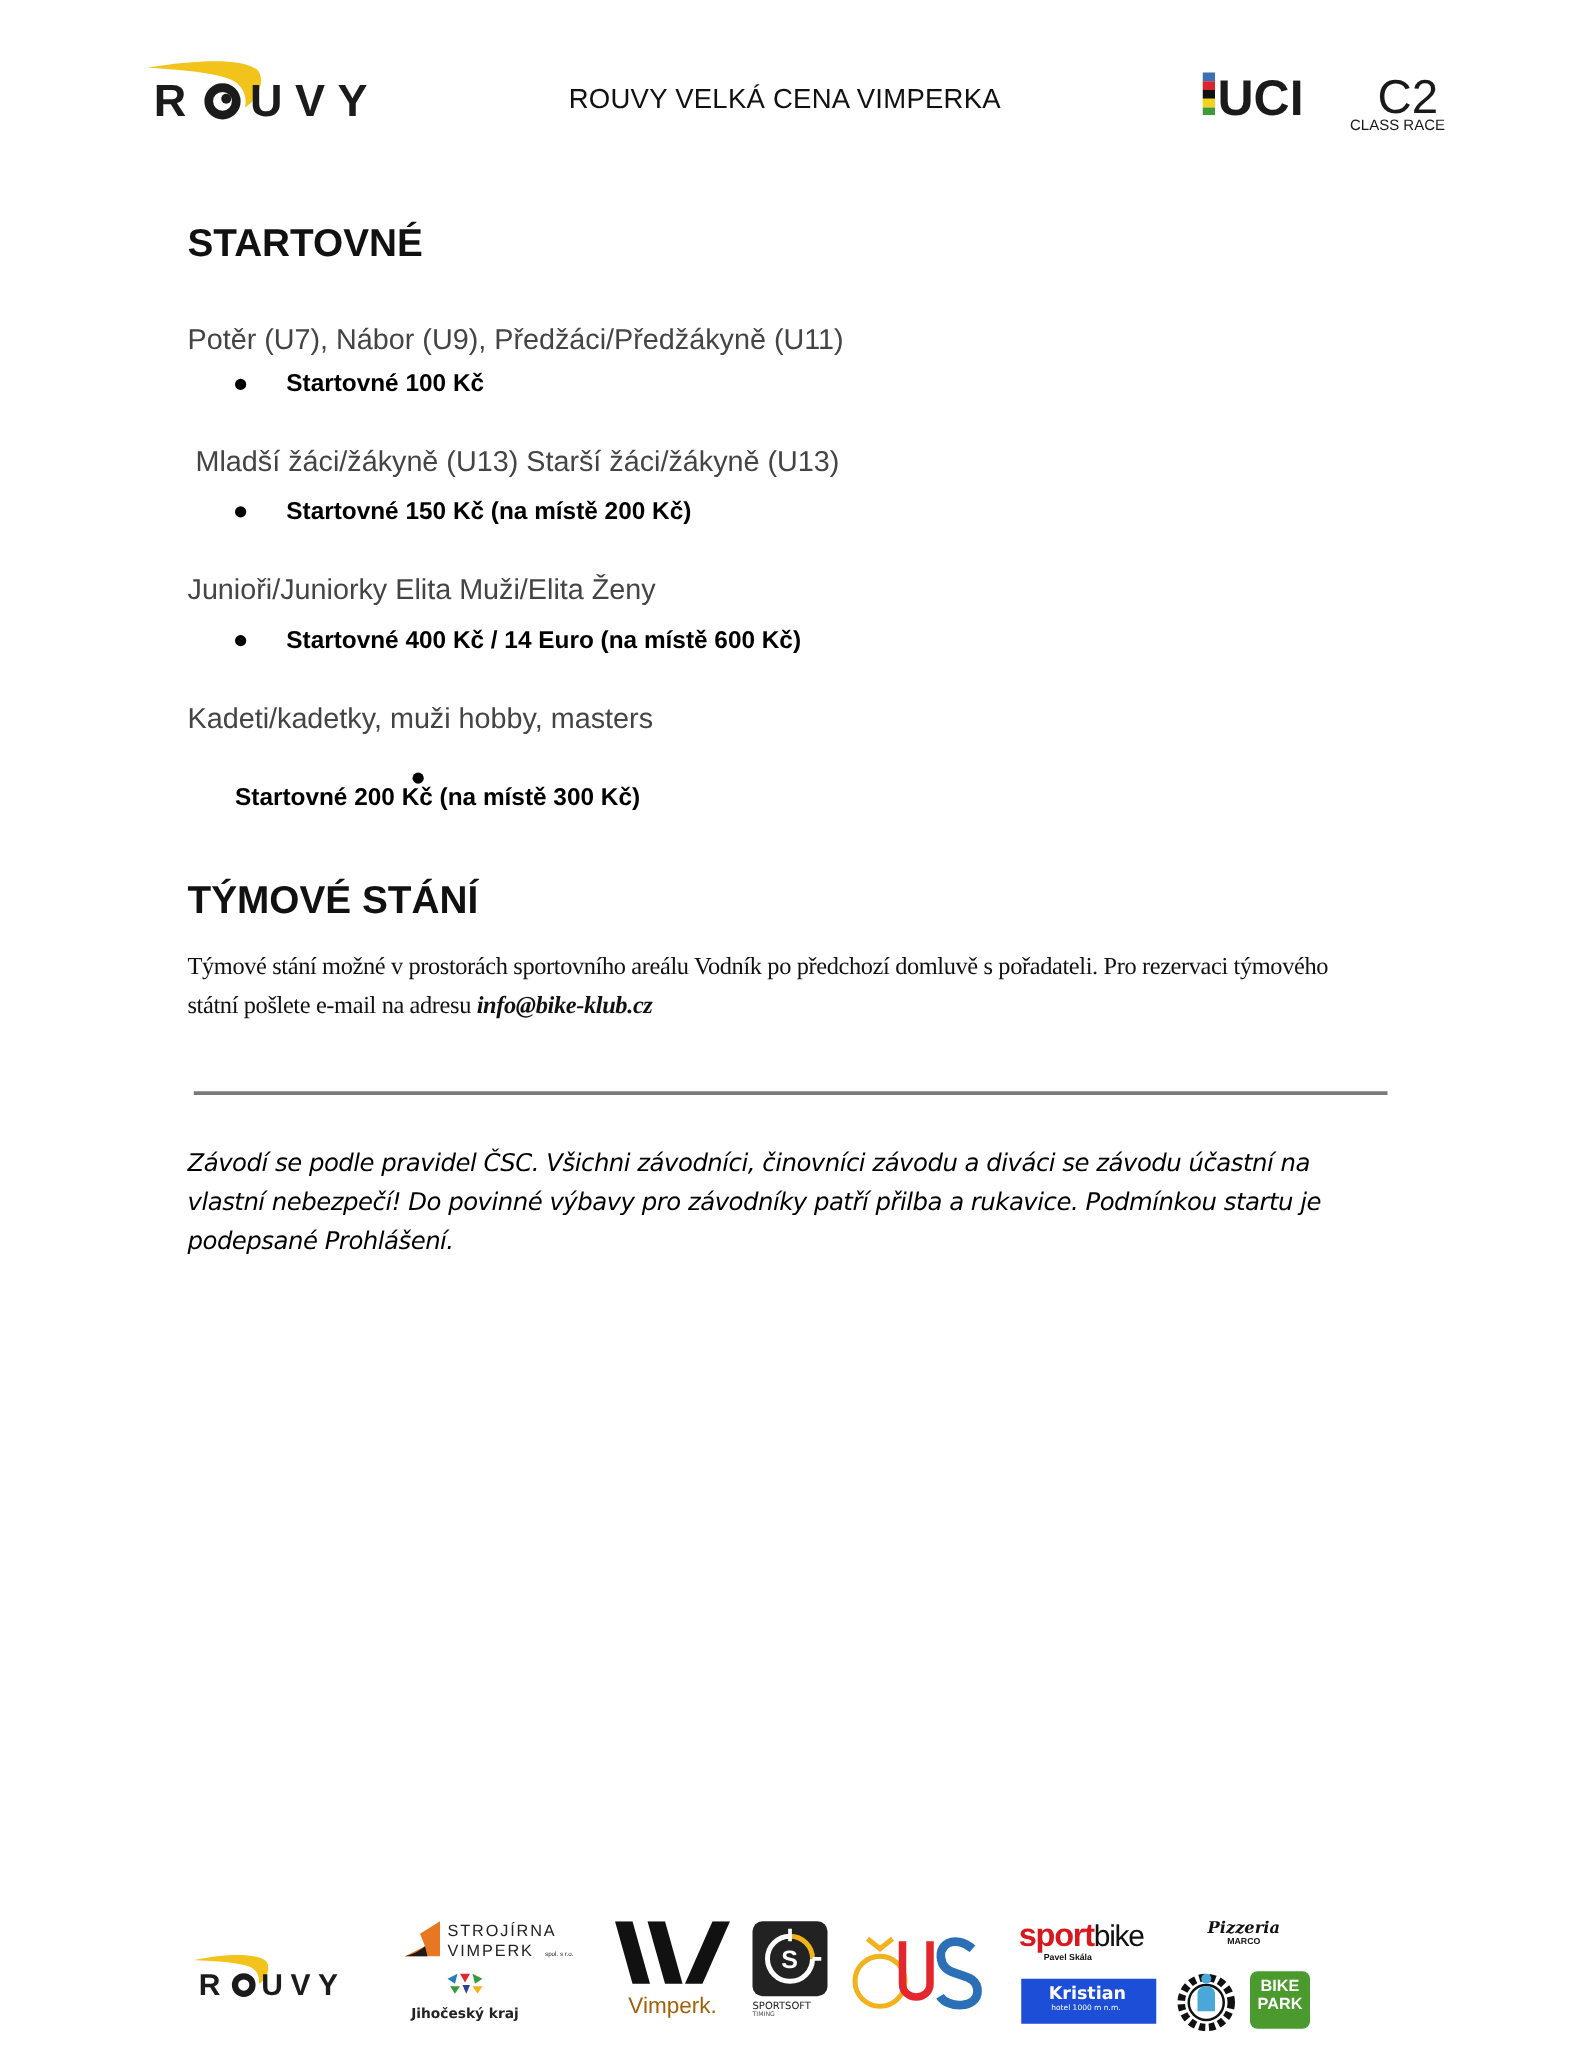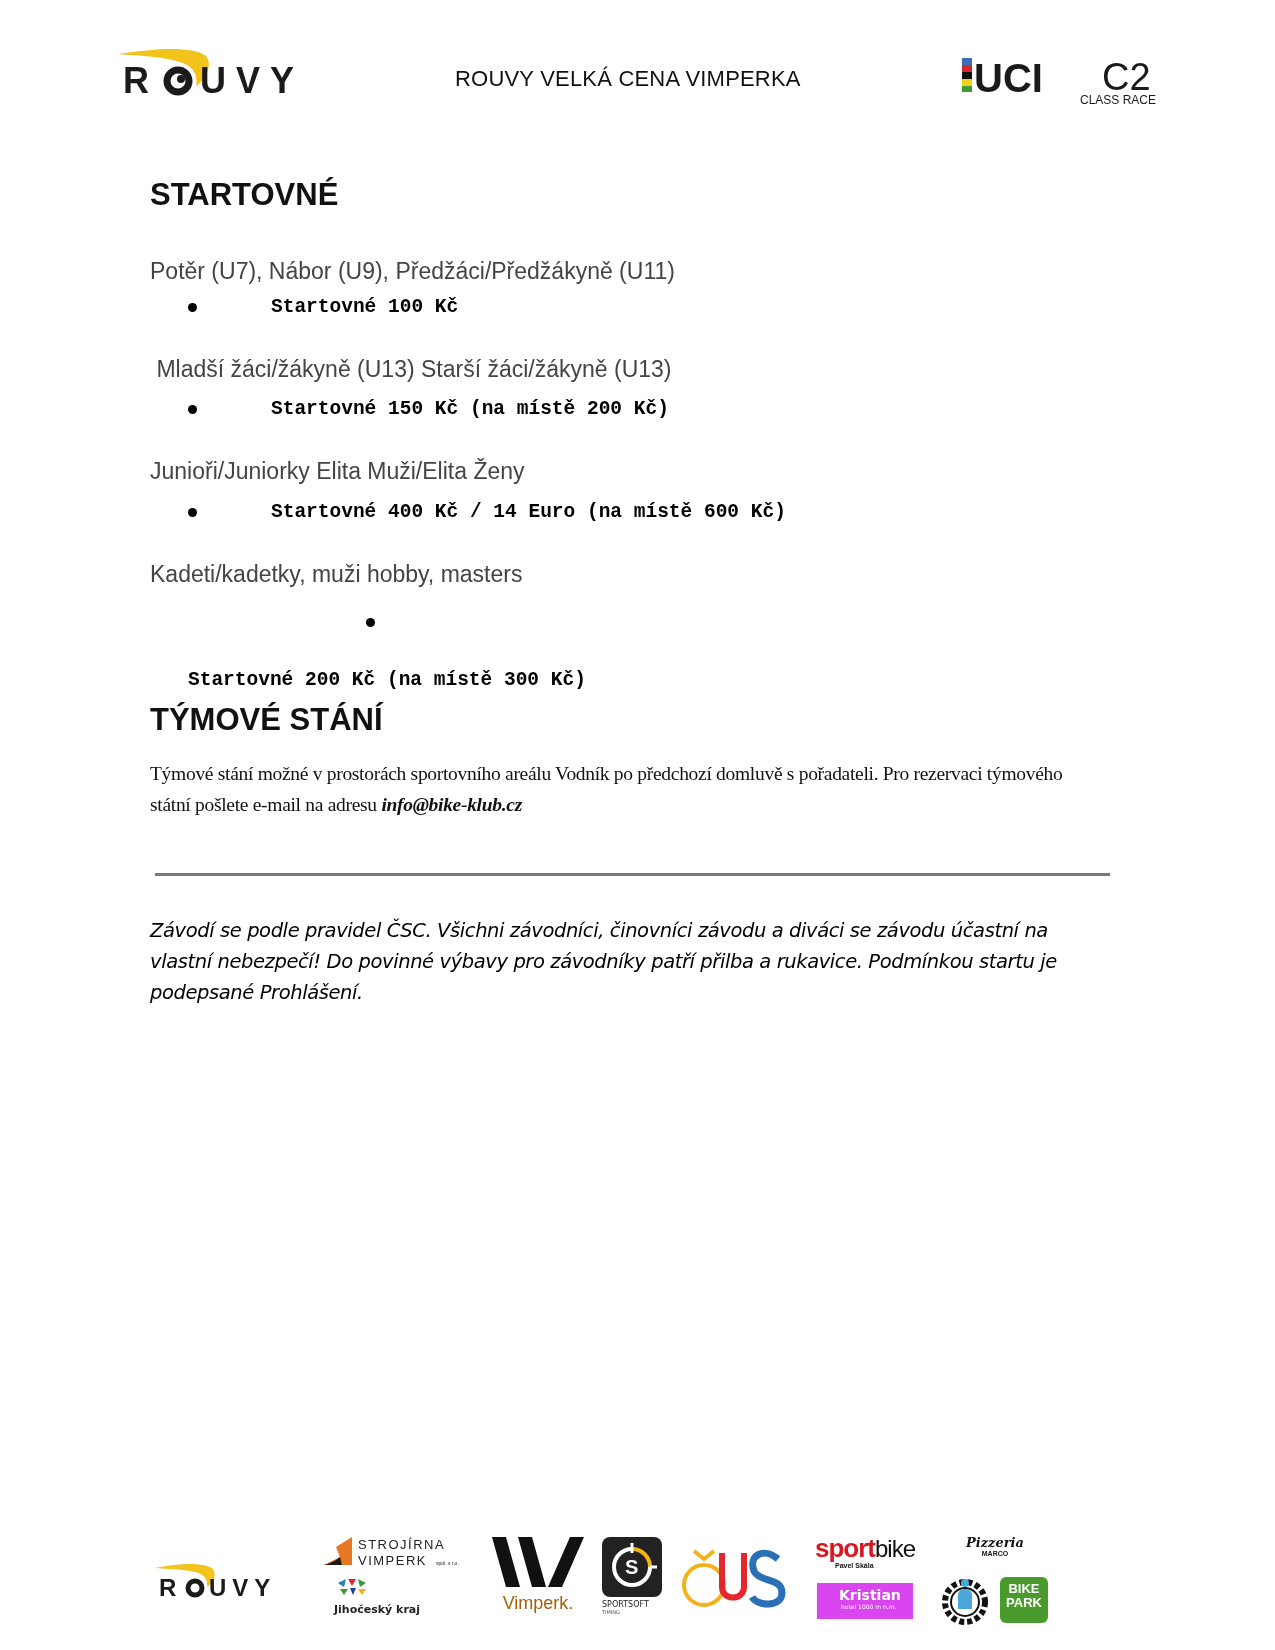"Startovné 100 Kč" .fee { font-family: Liberation Mono, monospace -> Liberation Sans, sans-serif; gap: 42px -> none }
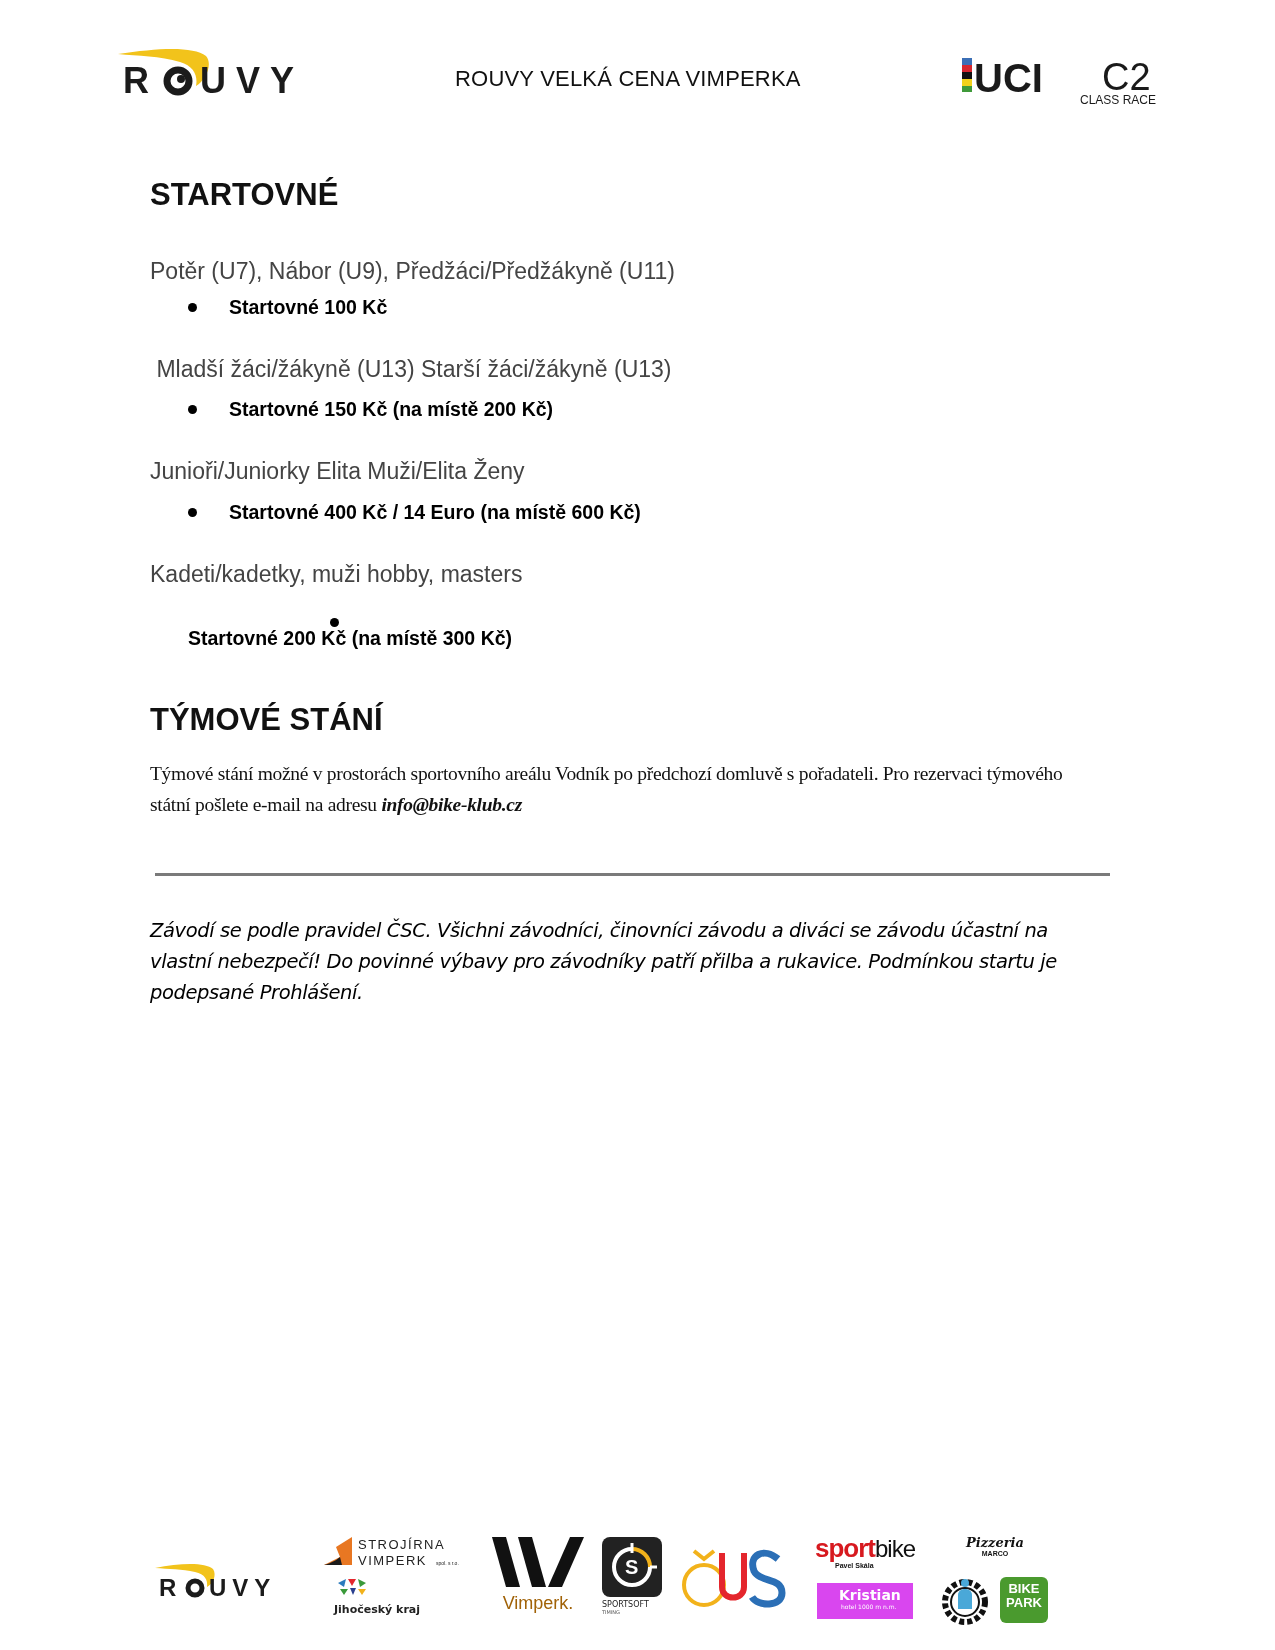"Kristian" div.sp { background: #d946ef -> #1d4ed8; width: 96px -> 108px }
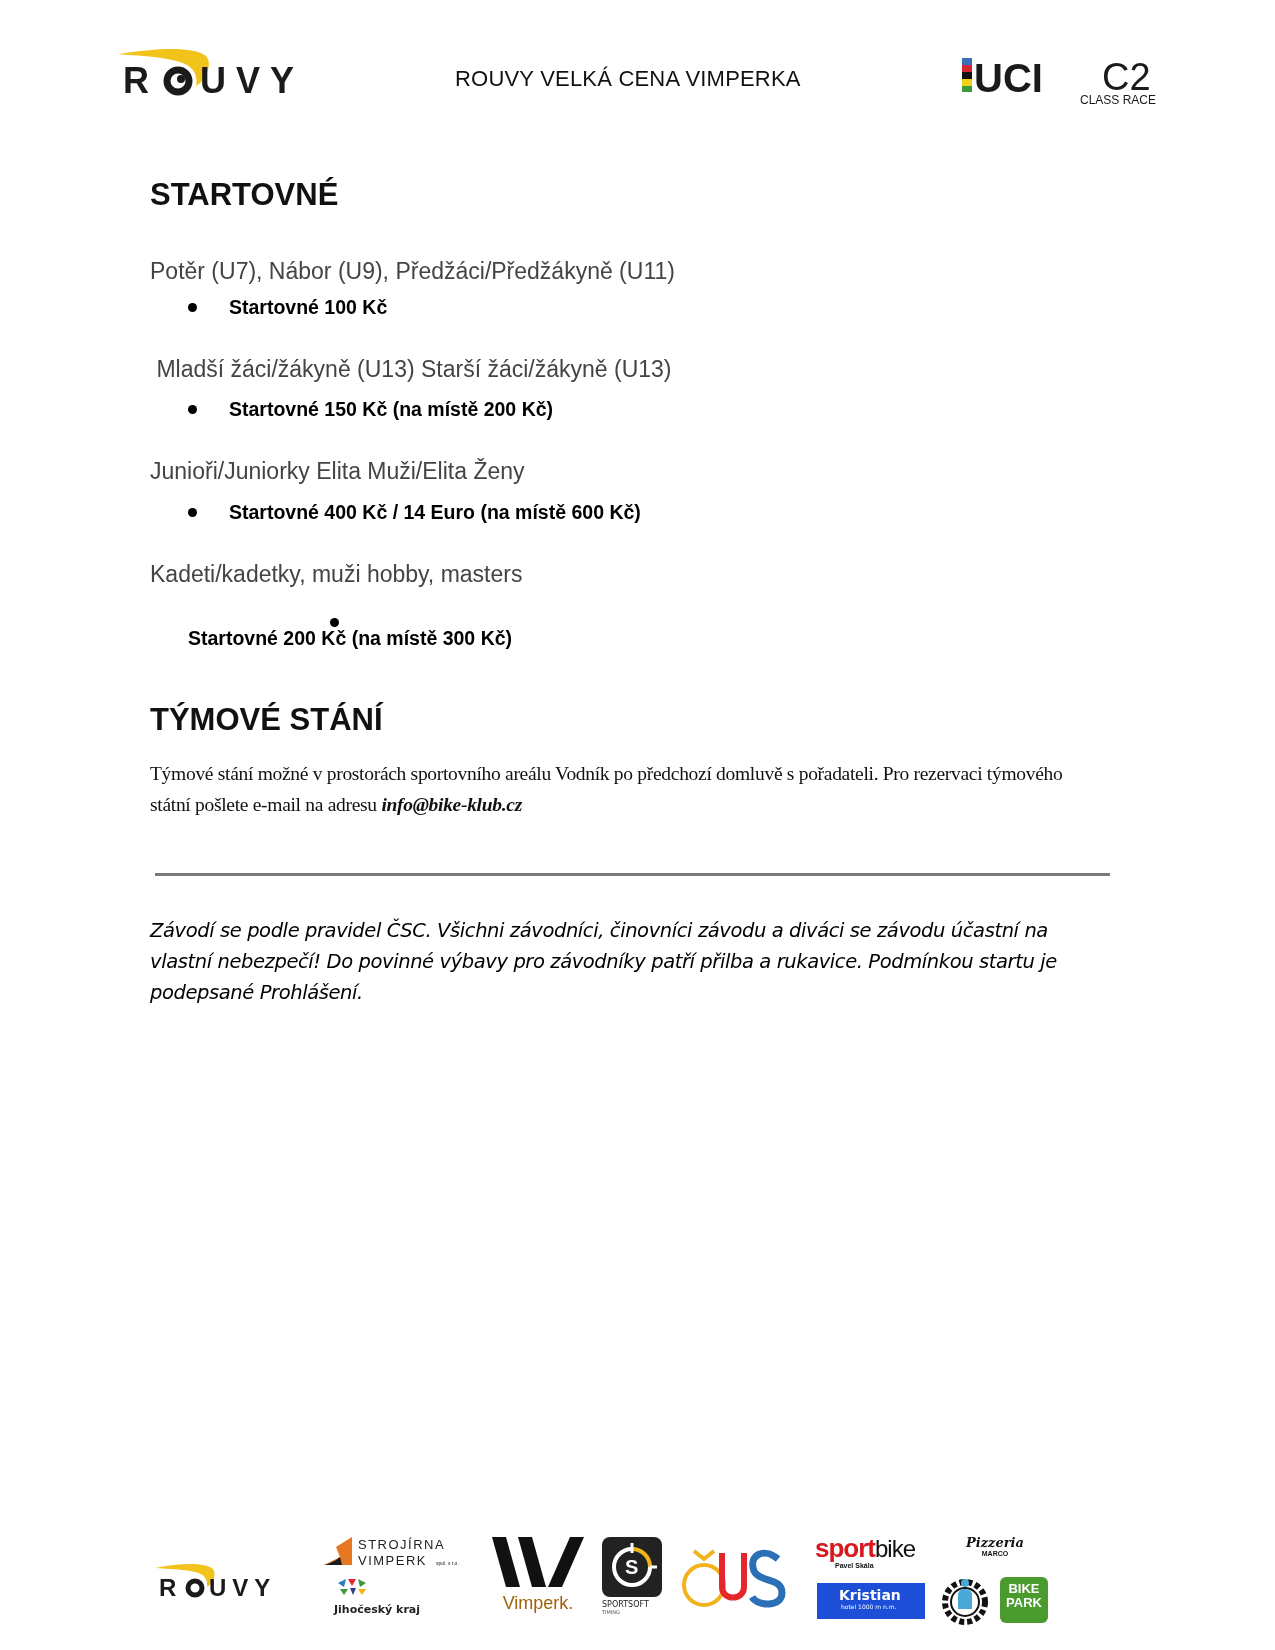"Jihočeský kraj" div.sp { left: 184px -> 172px; text-align: none -> center }
